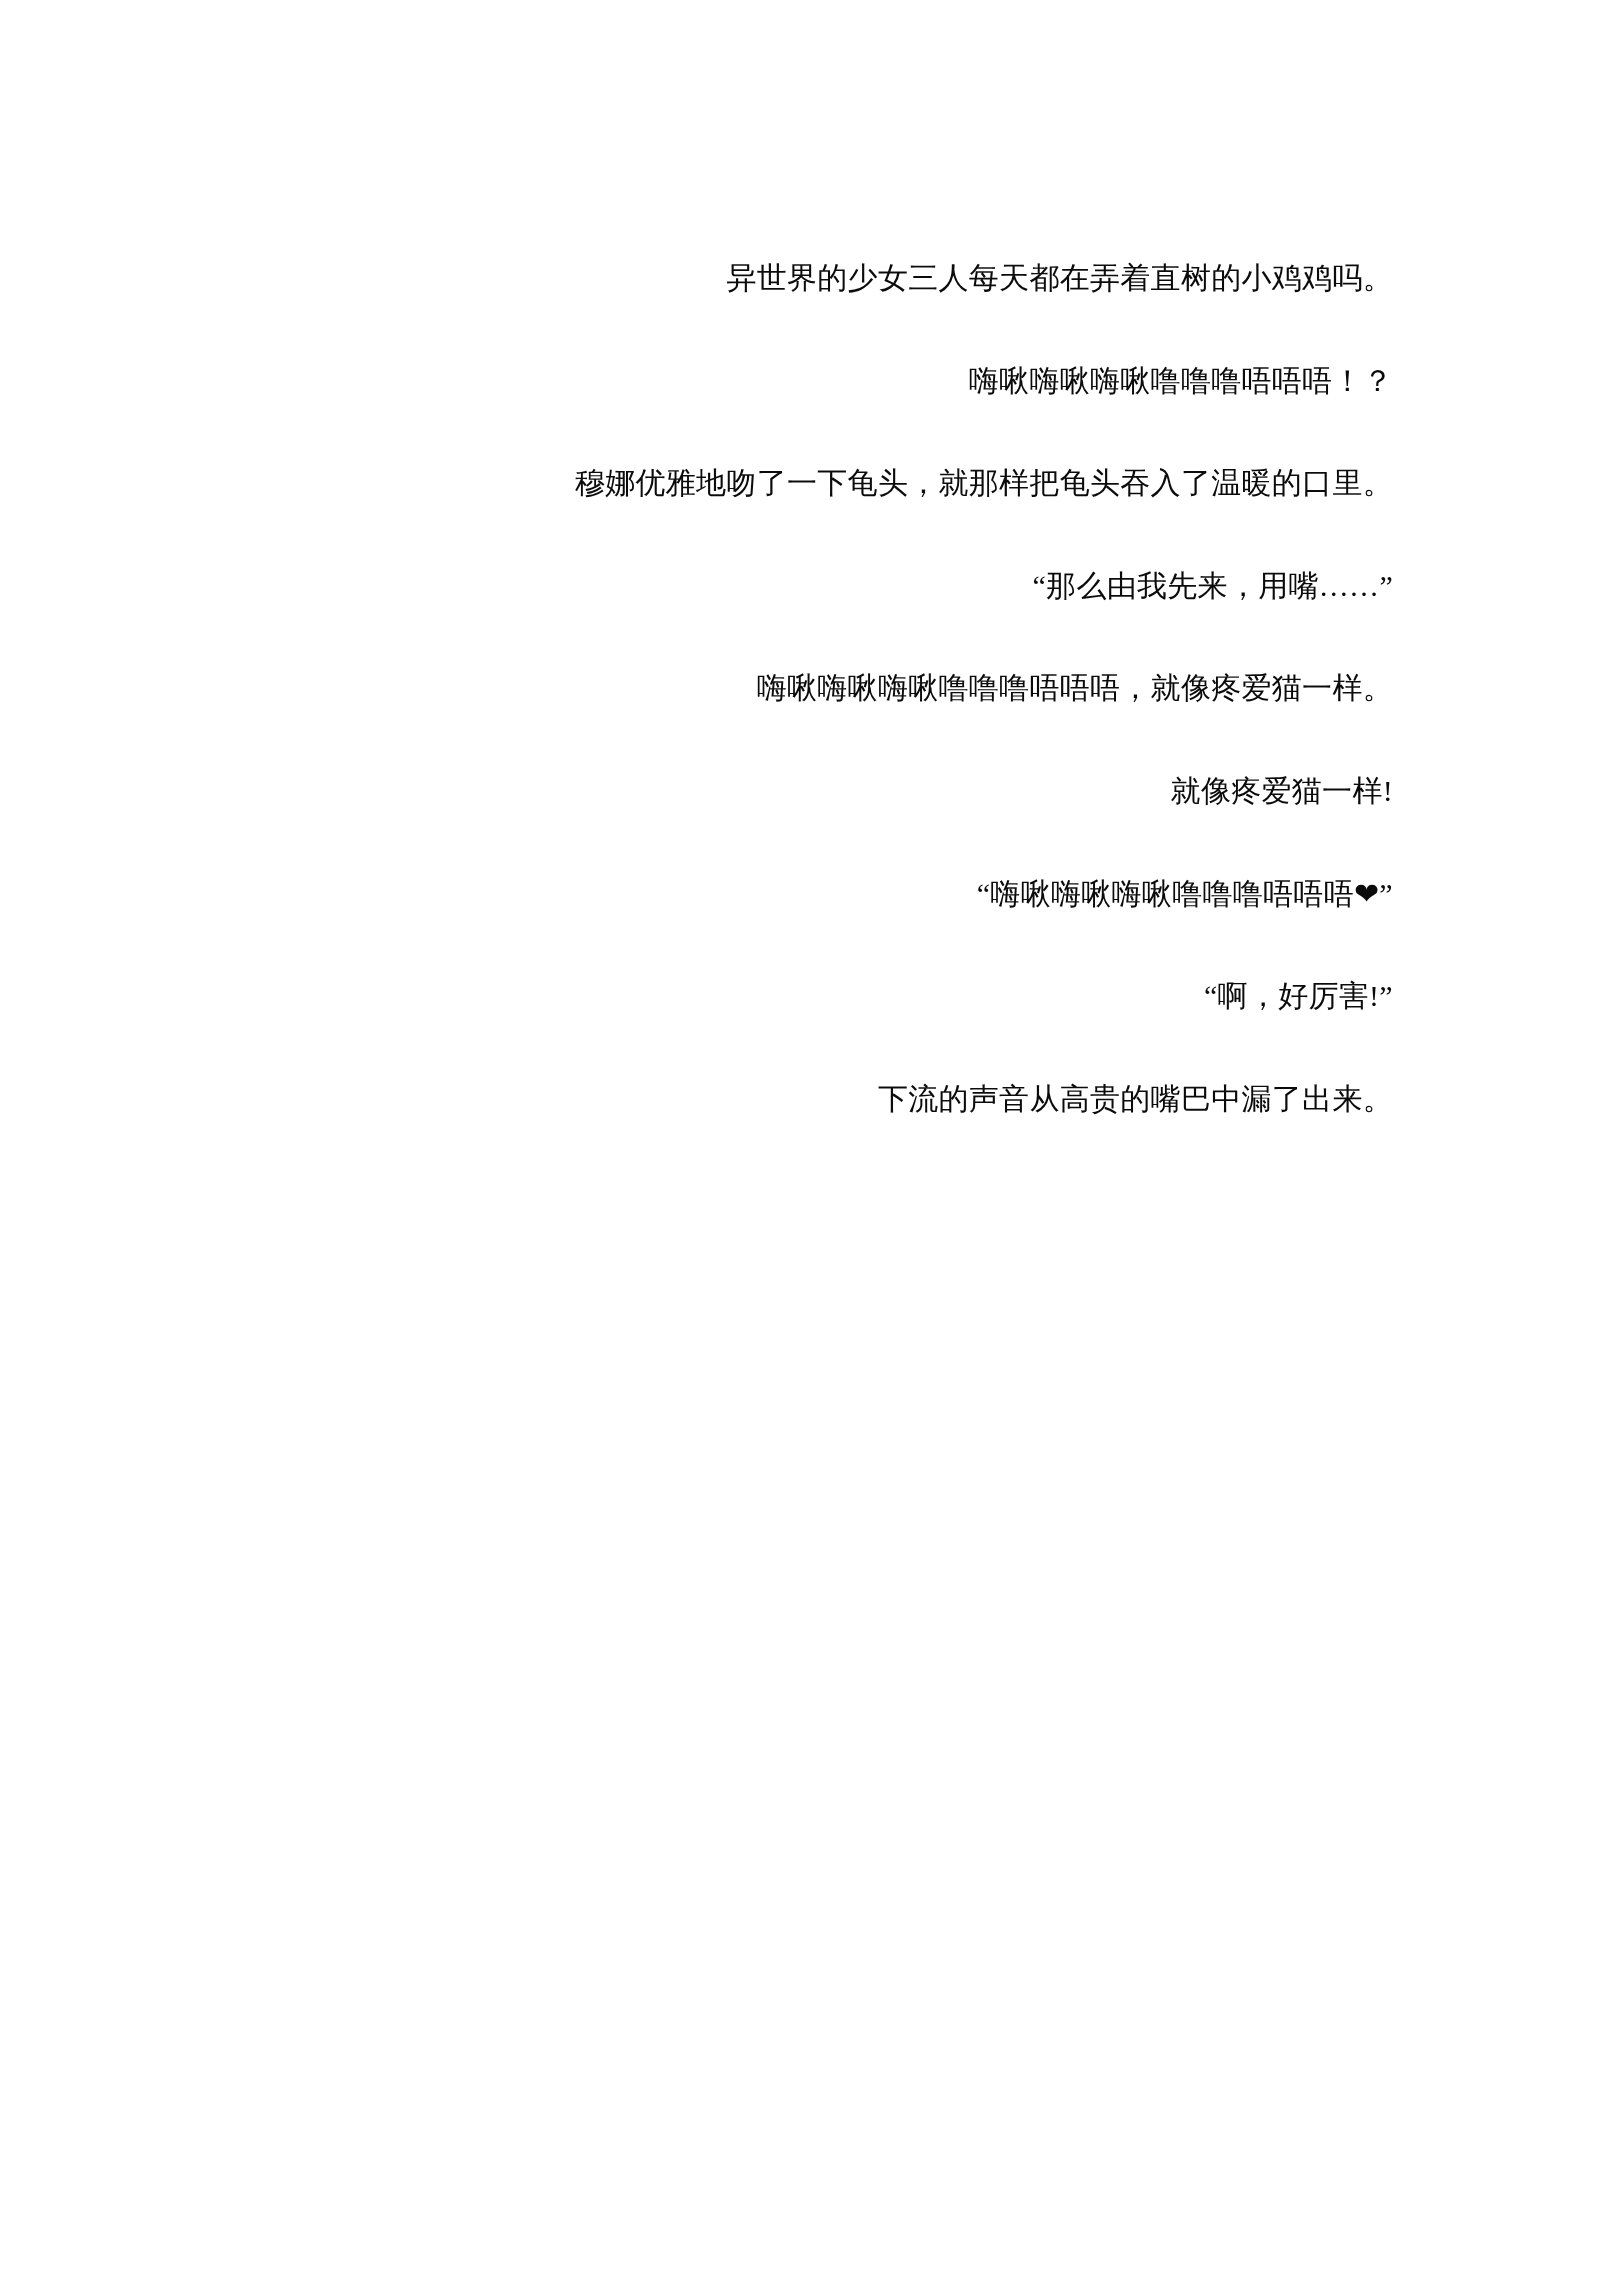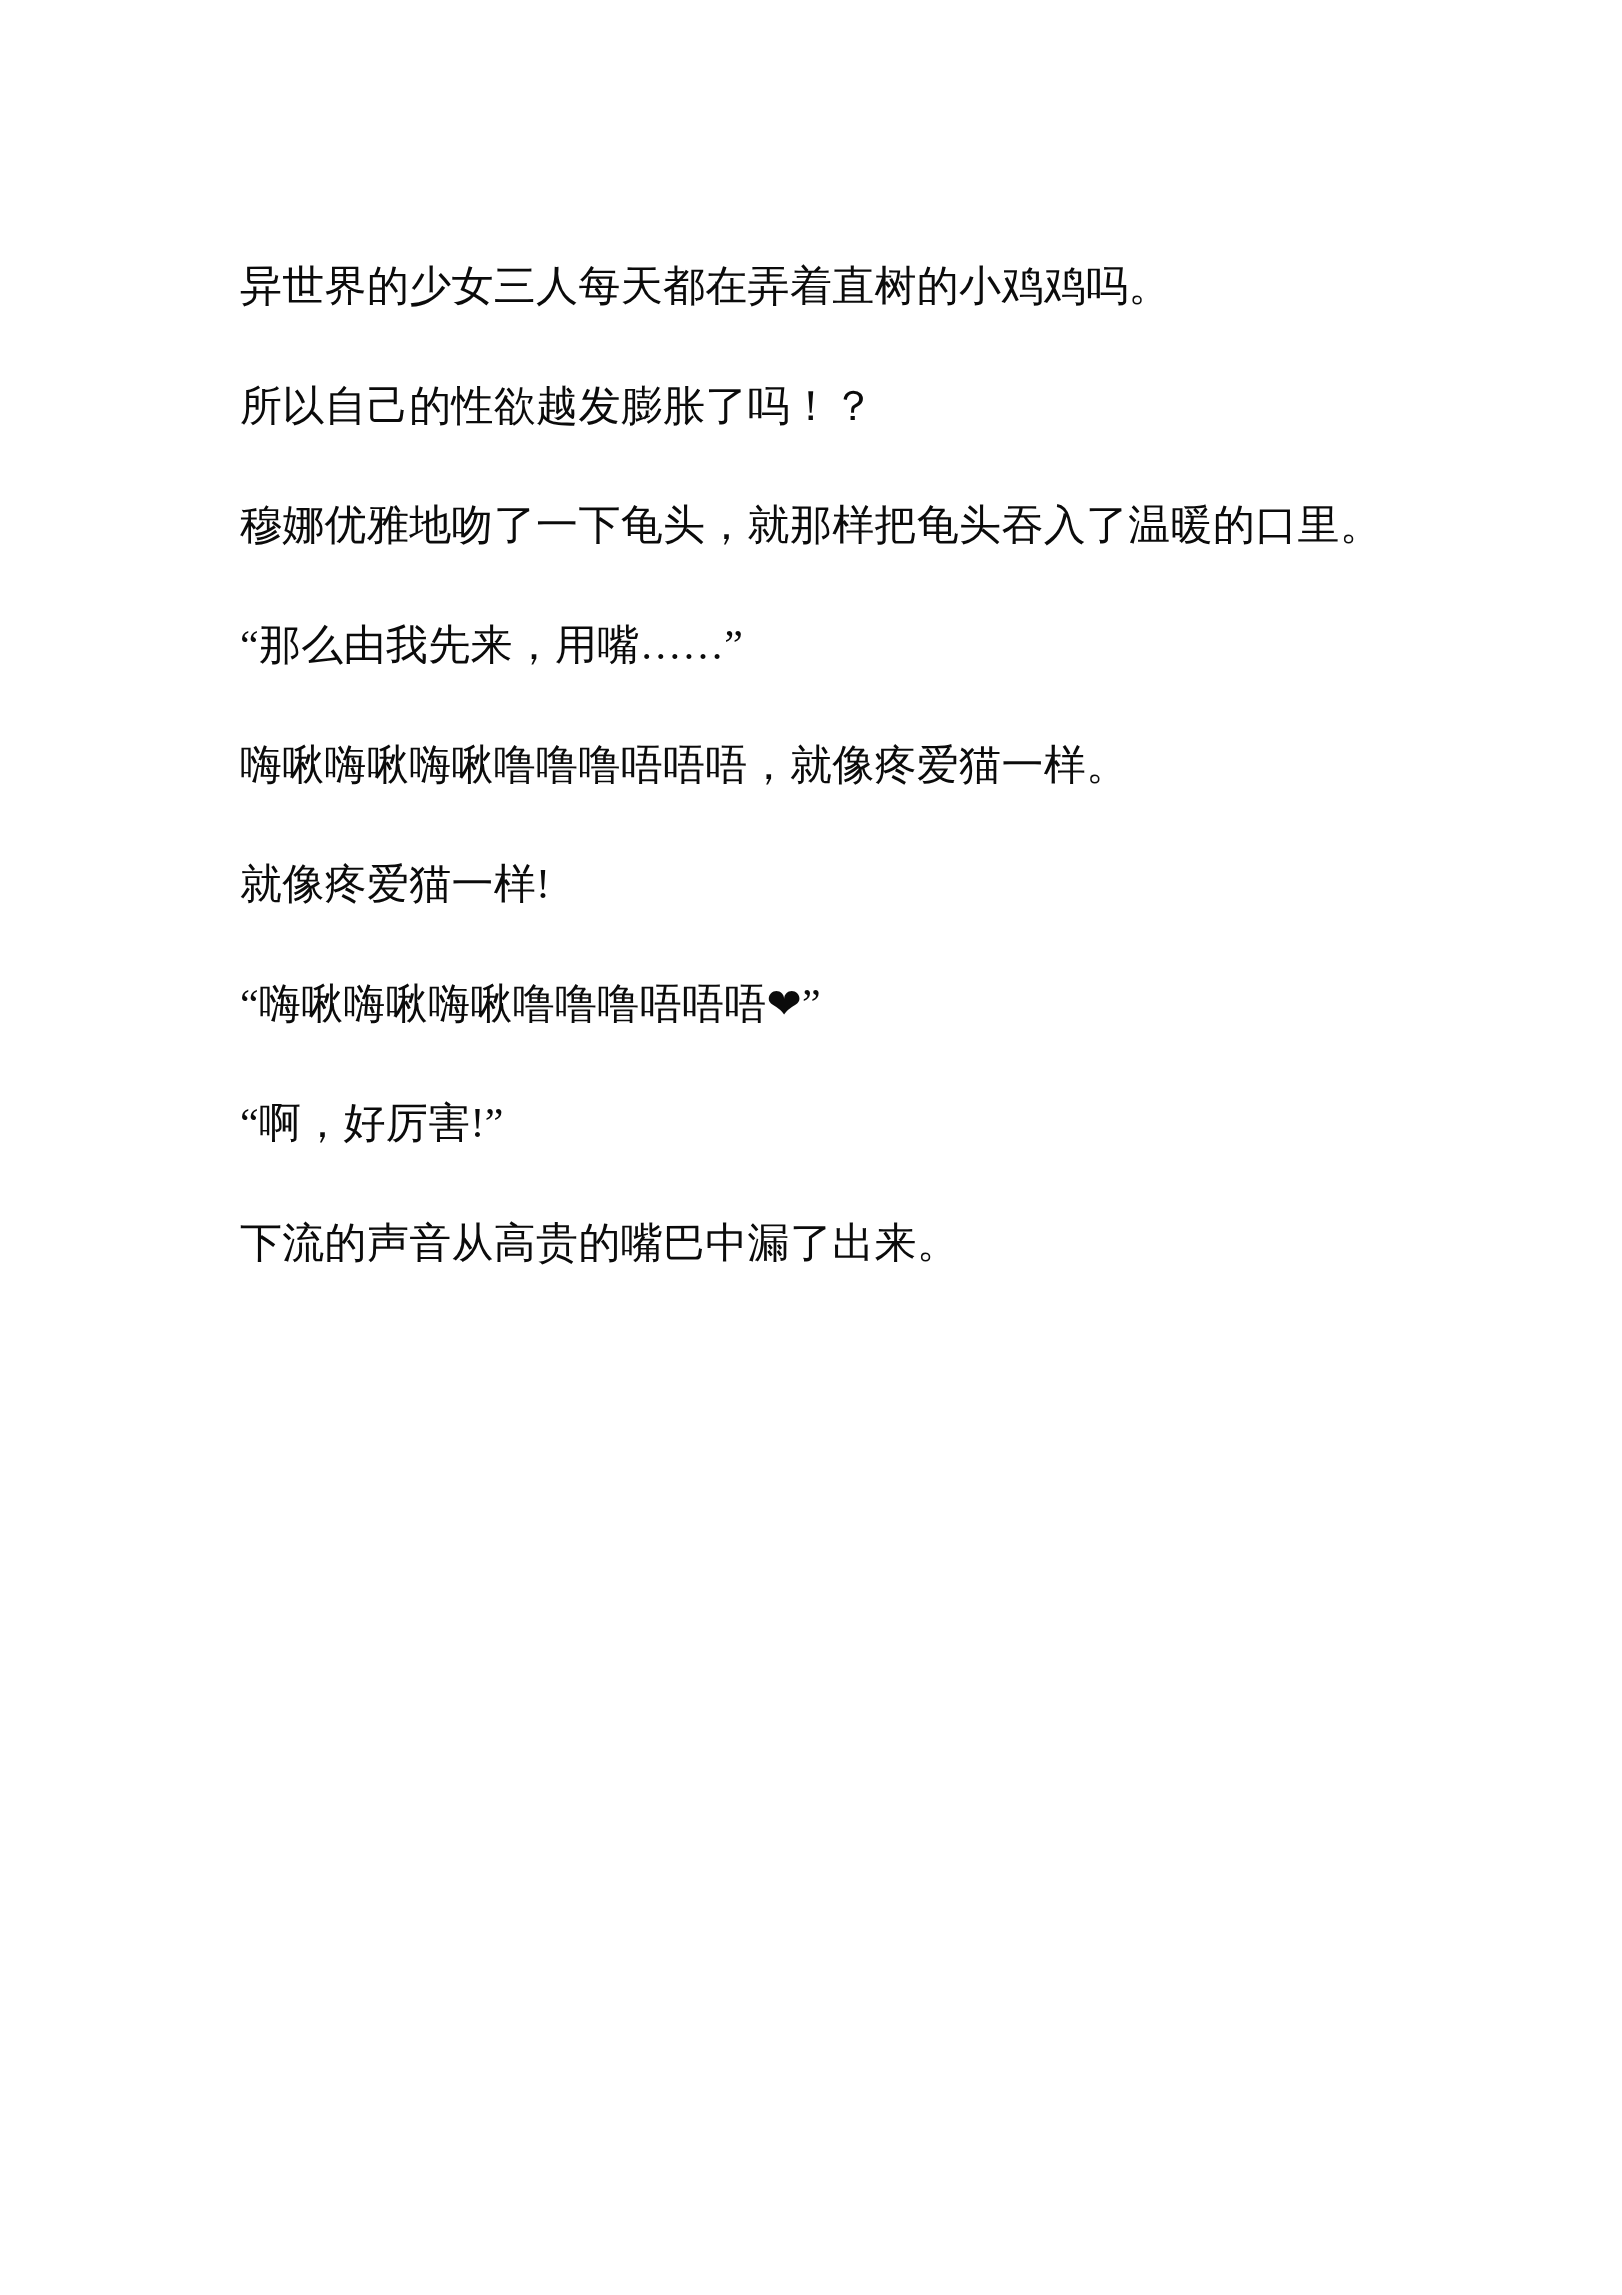"异世界的少女三人每天都在弄着直树的小鸡鸡吗。" .para { font-size: 42px -> 30px; text-align: left -> right }
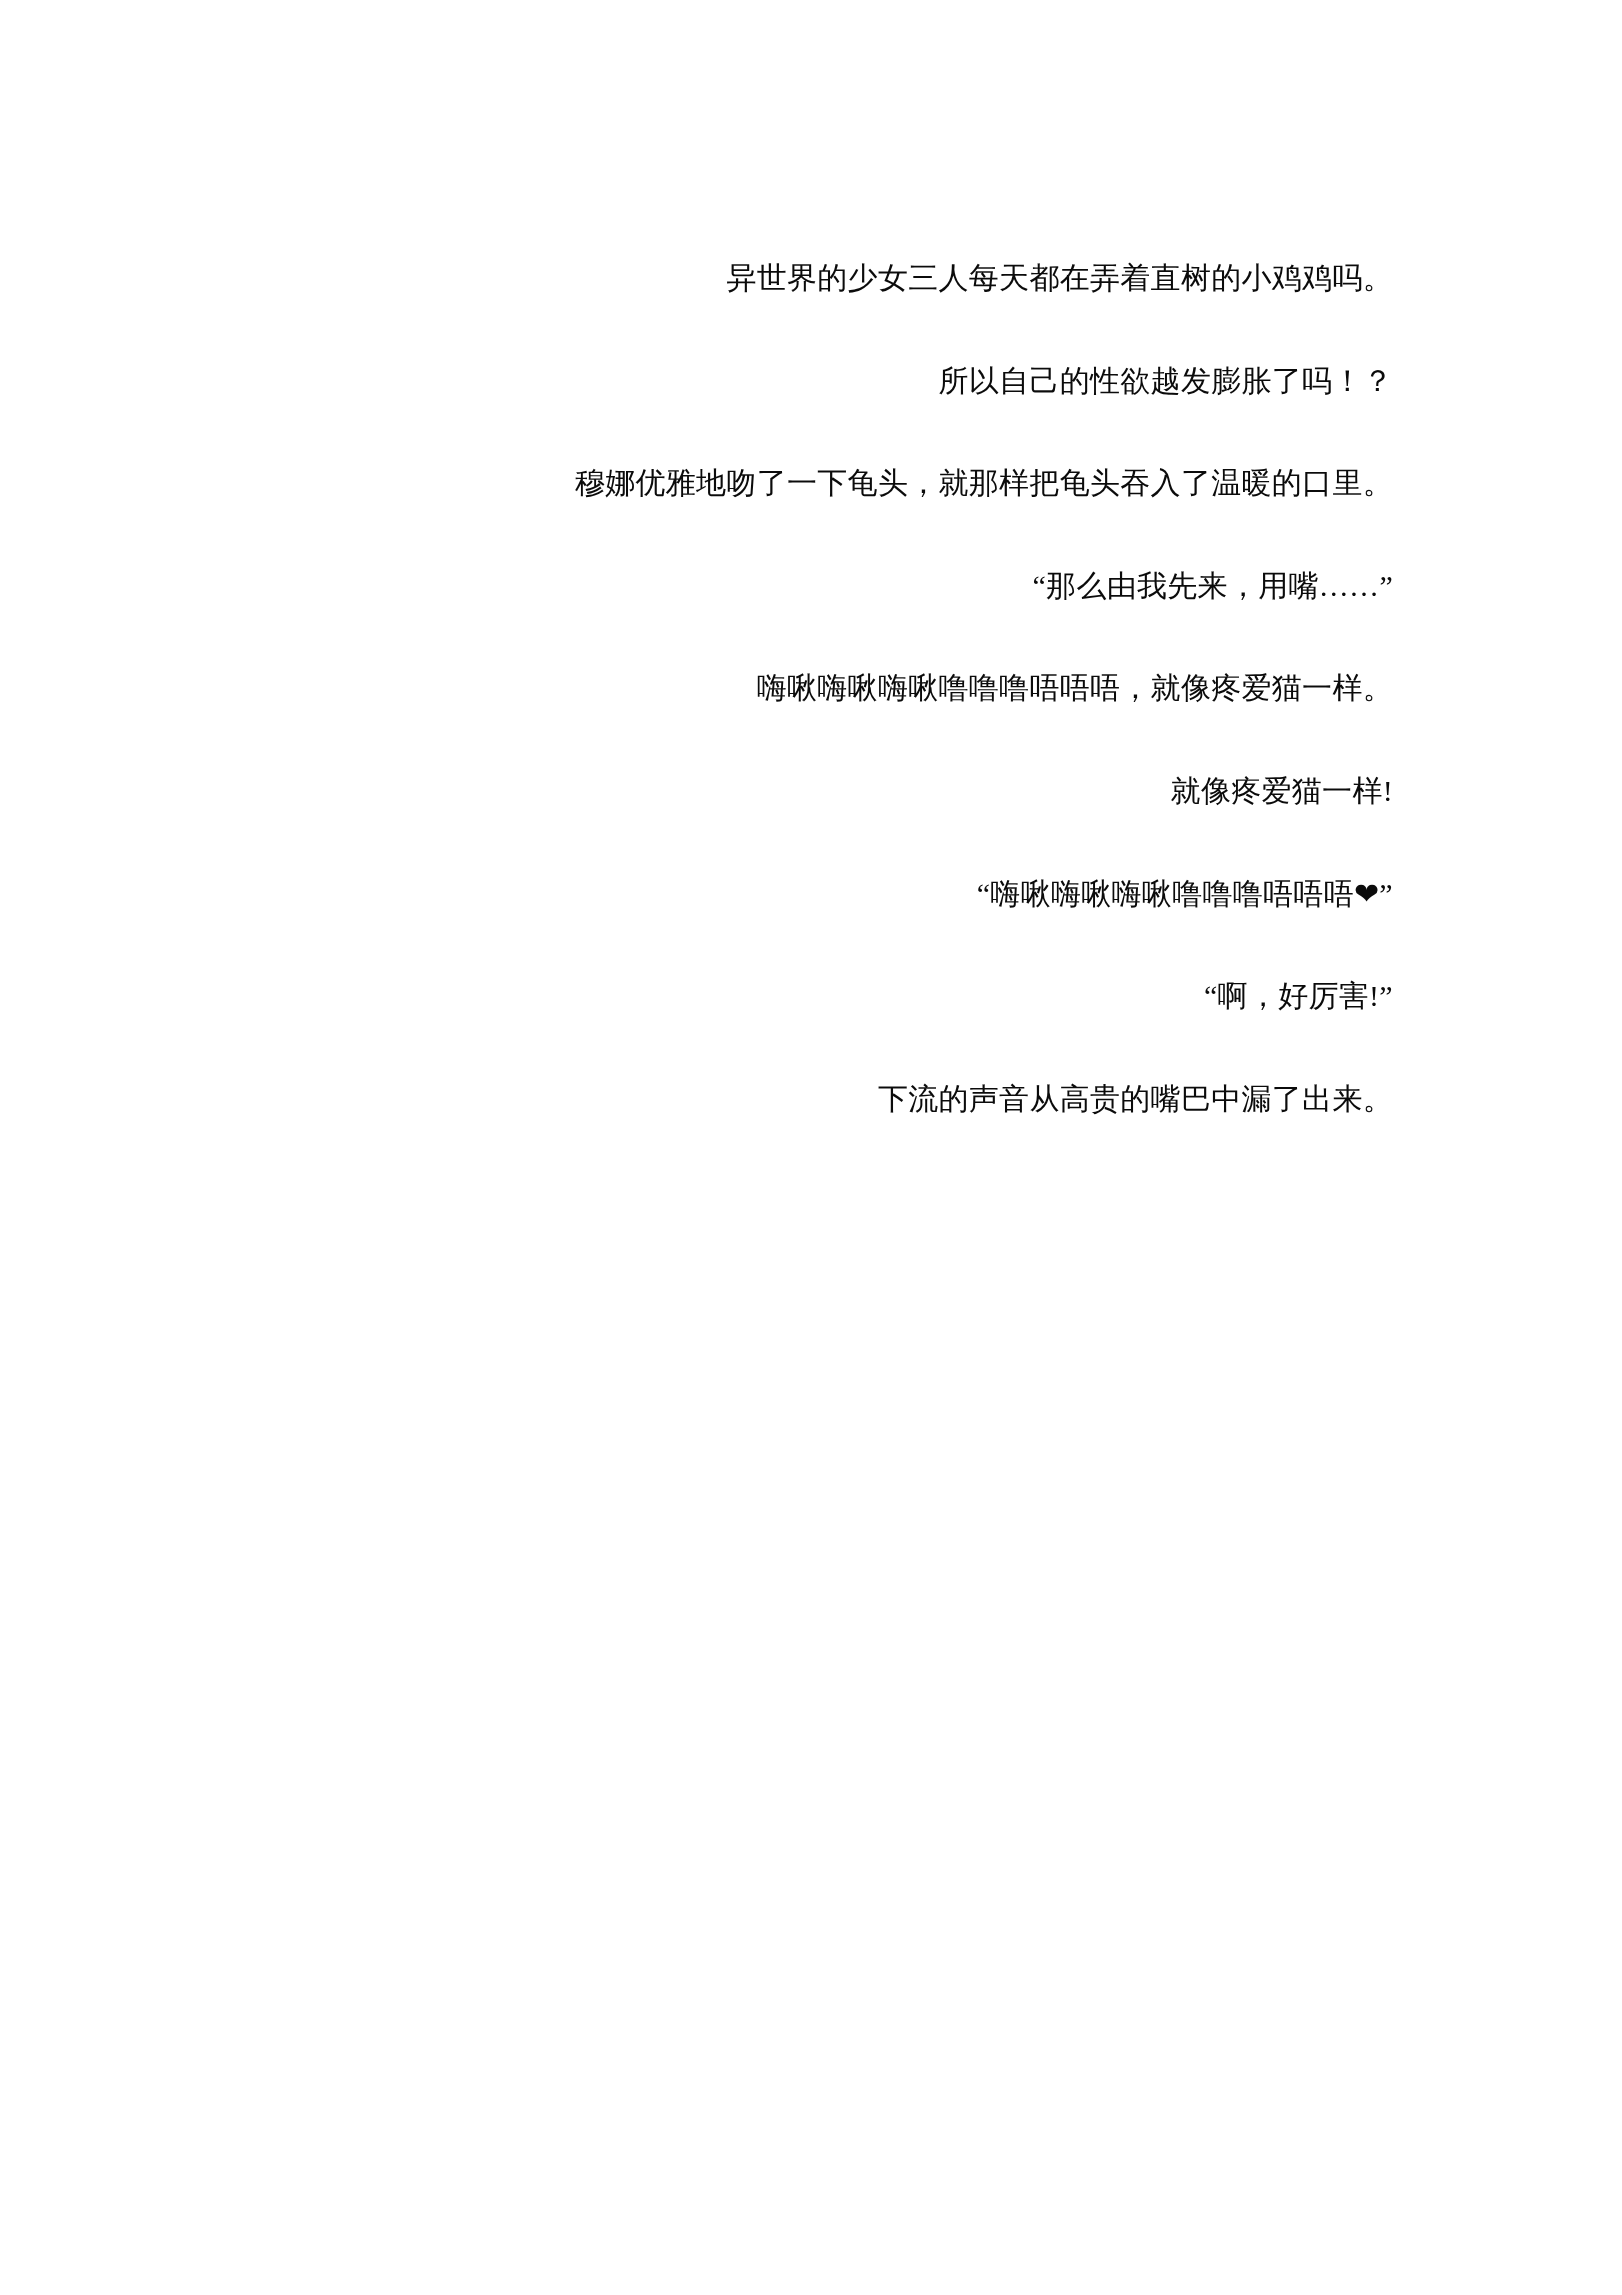"所以自己的性欲越发膨胀了吗！？" p.para { text: 所以自己的性欲越发膨胀了吗 -> 嗨啾嗨啾嗨啾噜噜噜唔唔唔 }
